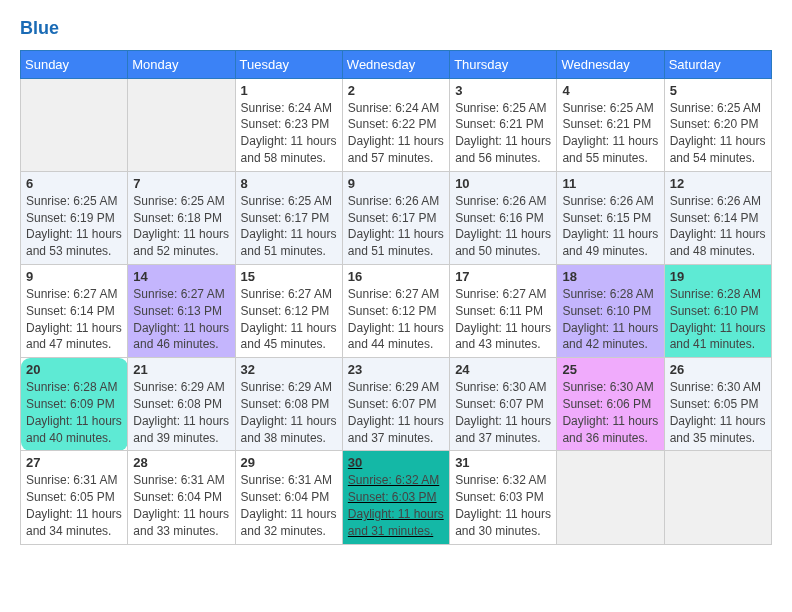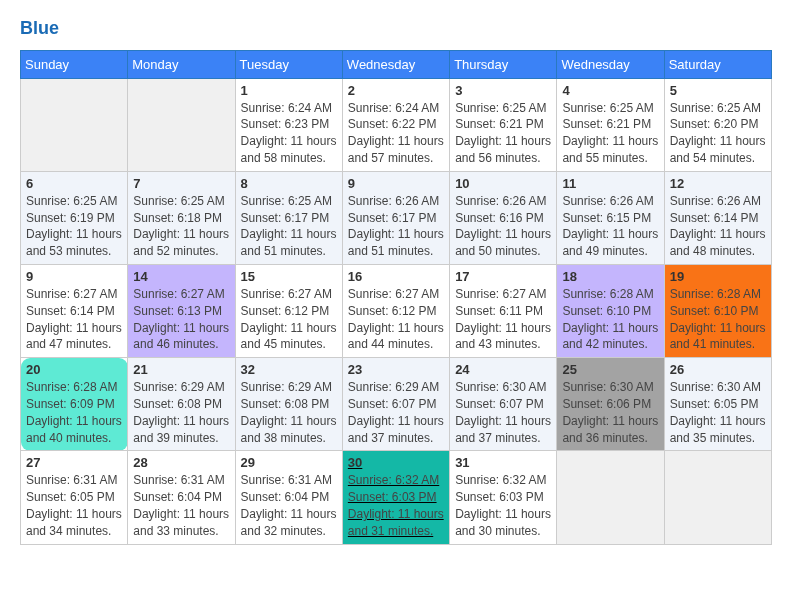"19" td { background: #f97316 -> #5eead4 }
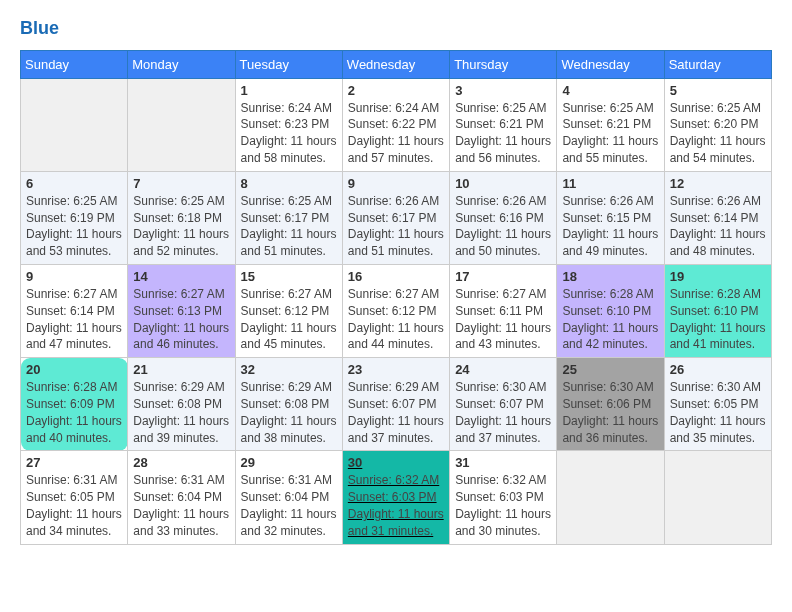"25" td { background: #a3a3a3 -> #f0abfc }
